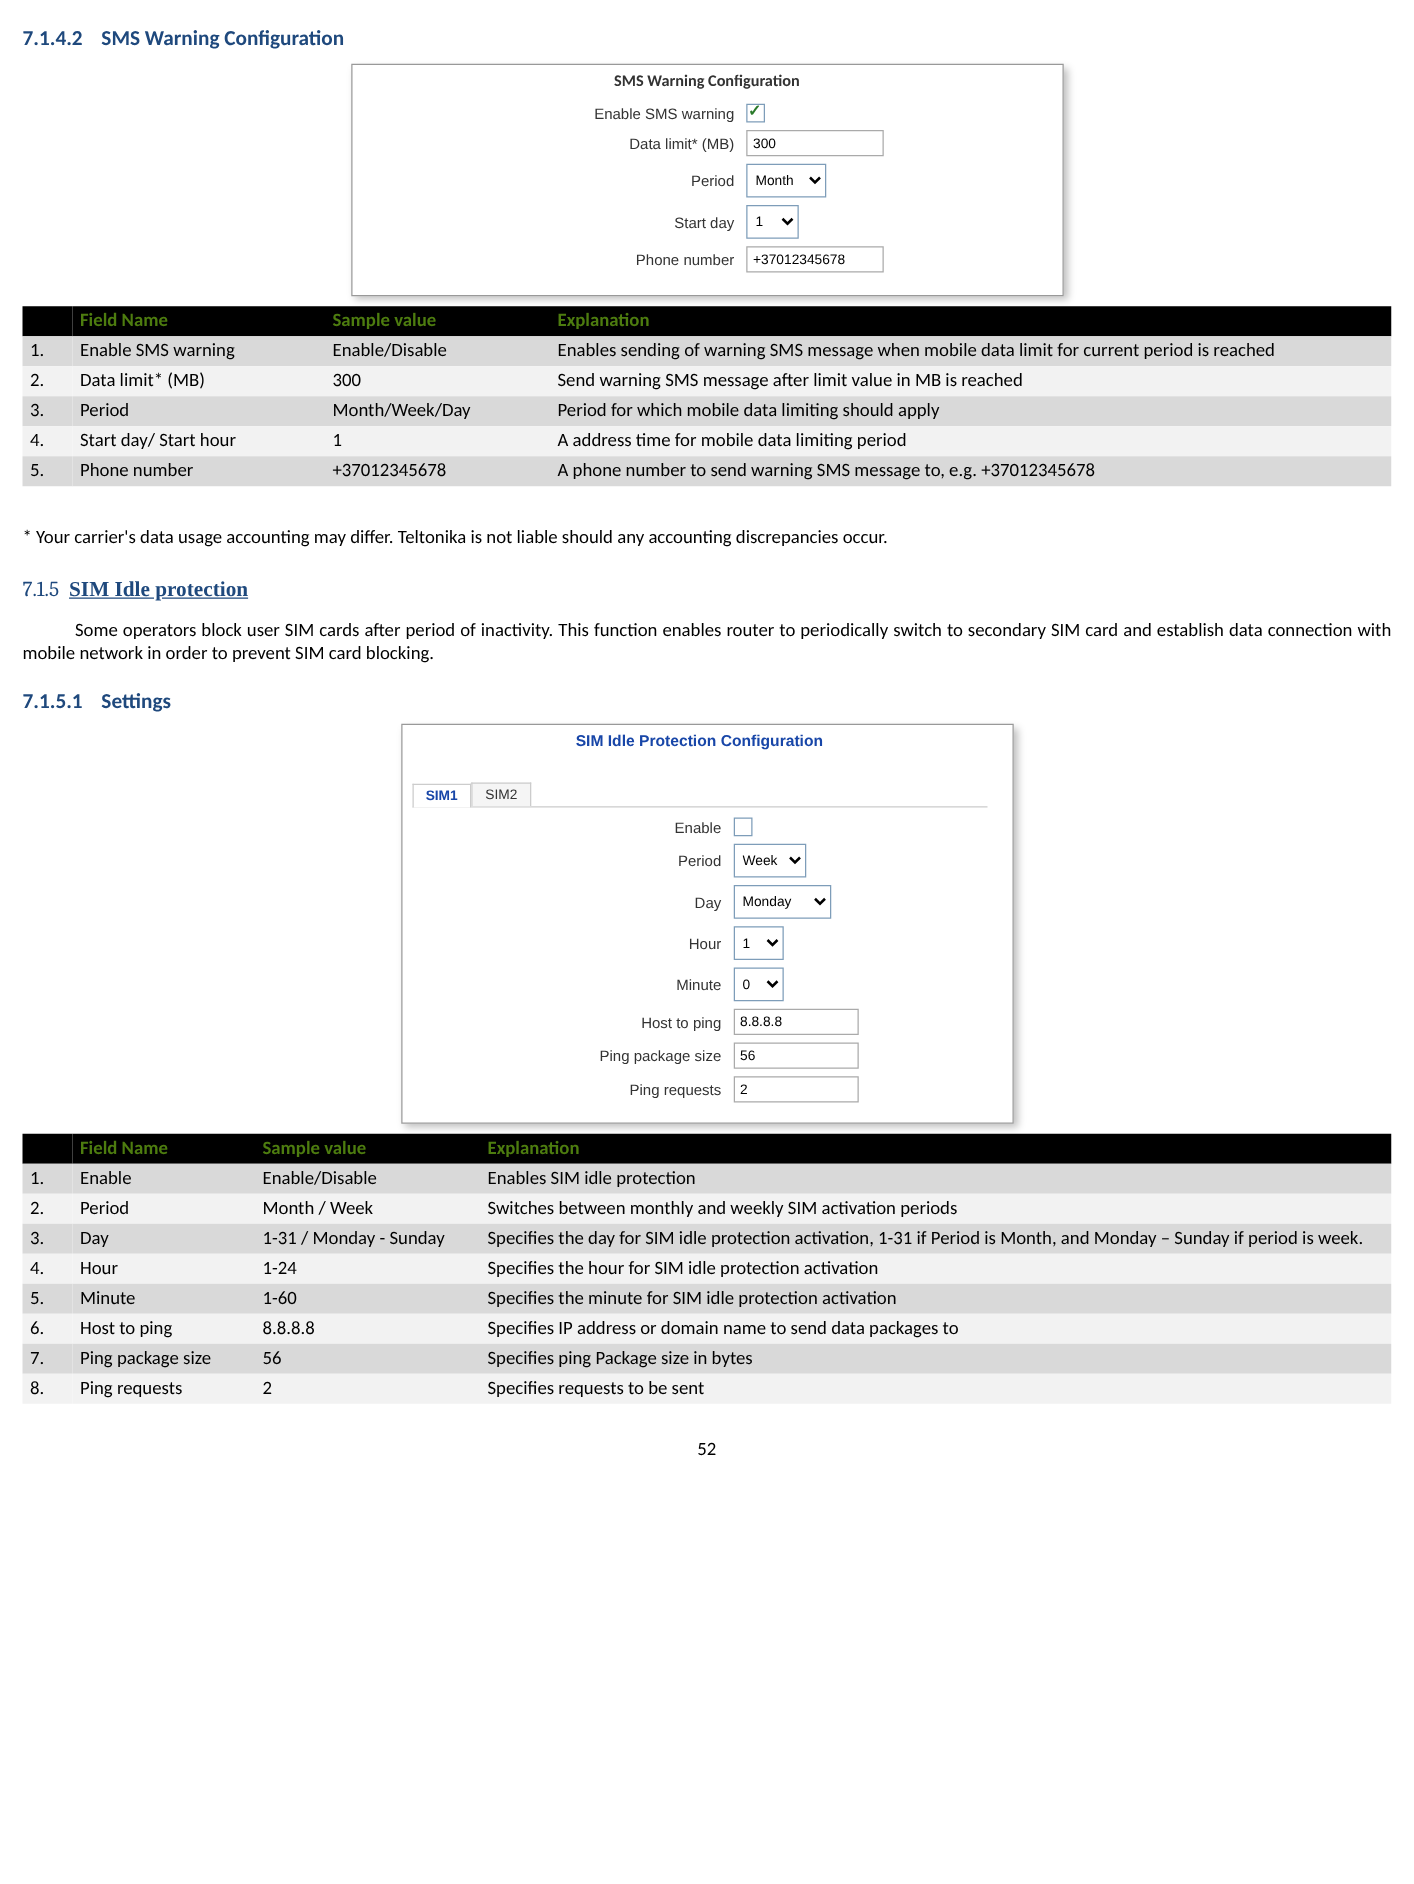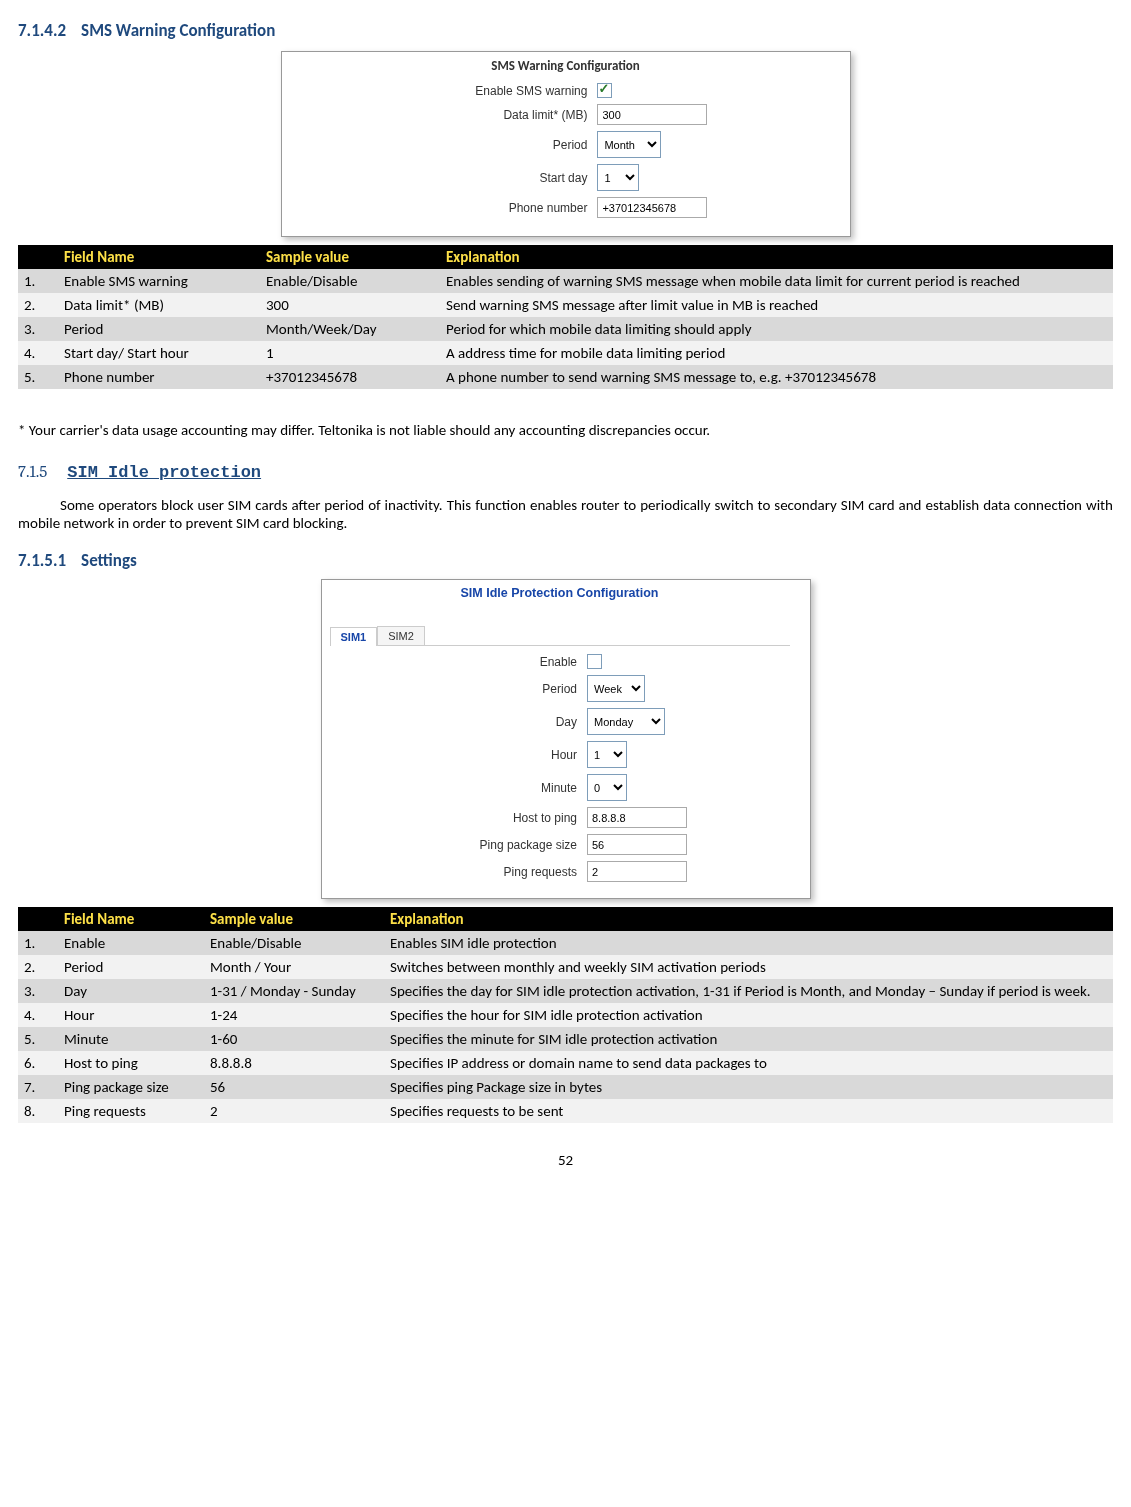"Field Name" table.doc-table th { color: #fde047 -> #4d7c0f }
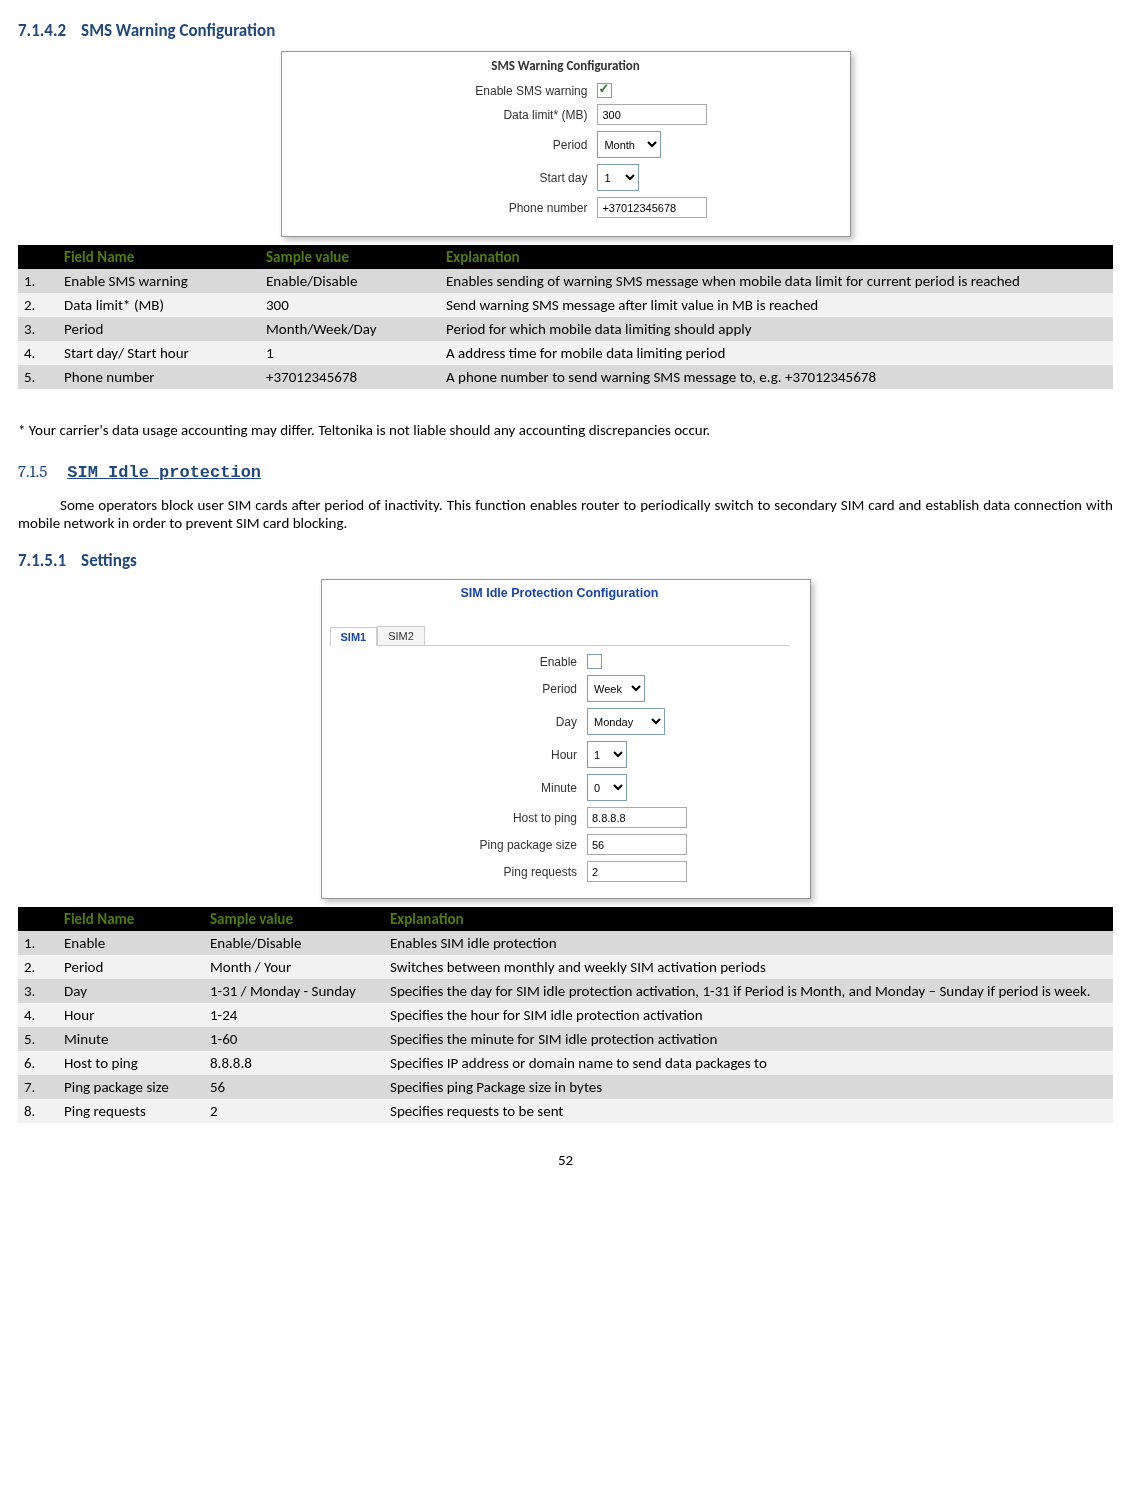"SIM Idle protection" .h-715 .txt { font-family: Liberation Mono, monospace -> Liberation Serif, serif; margin-left: 12px -> none }
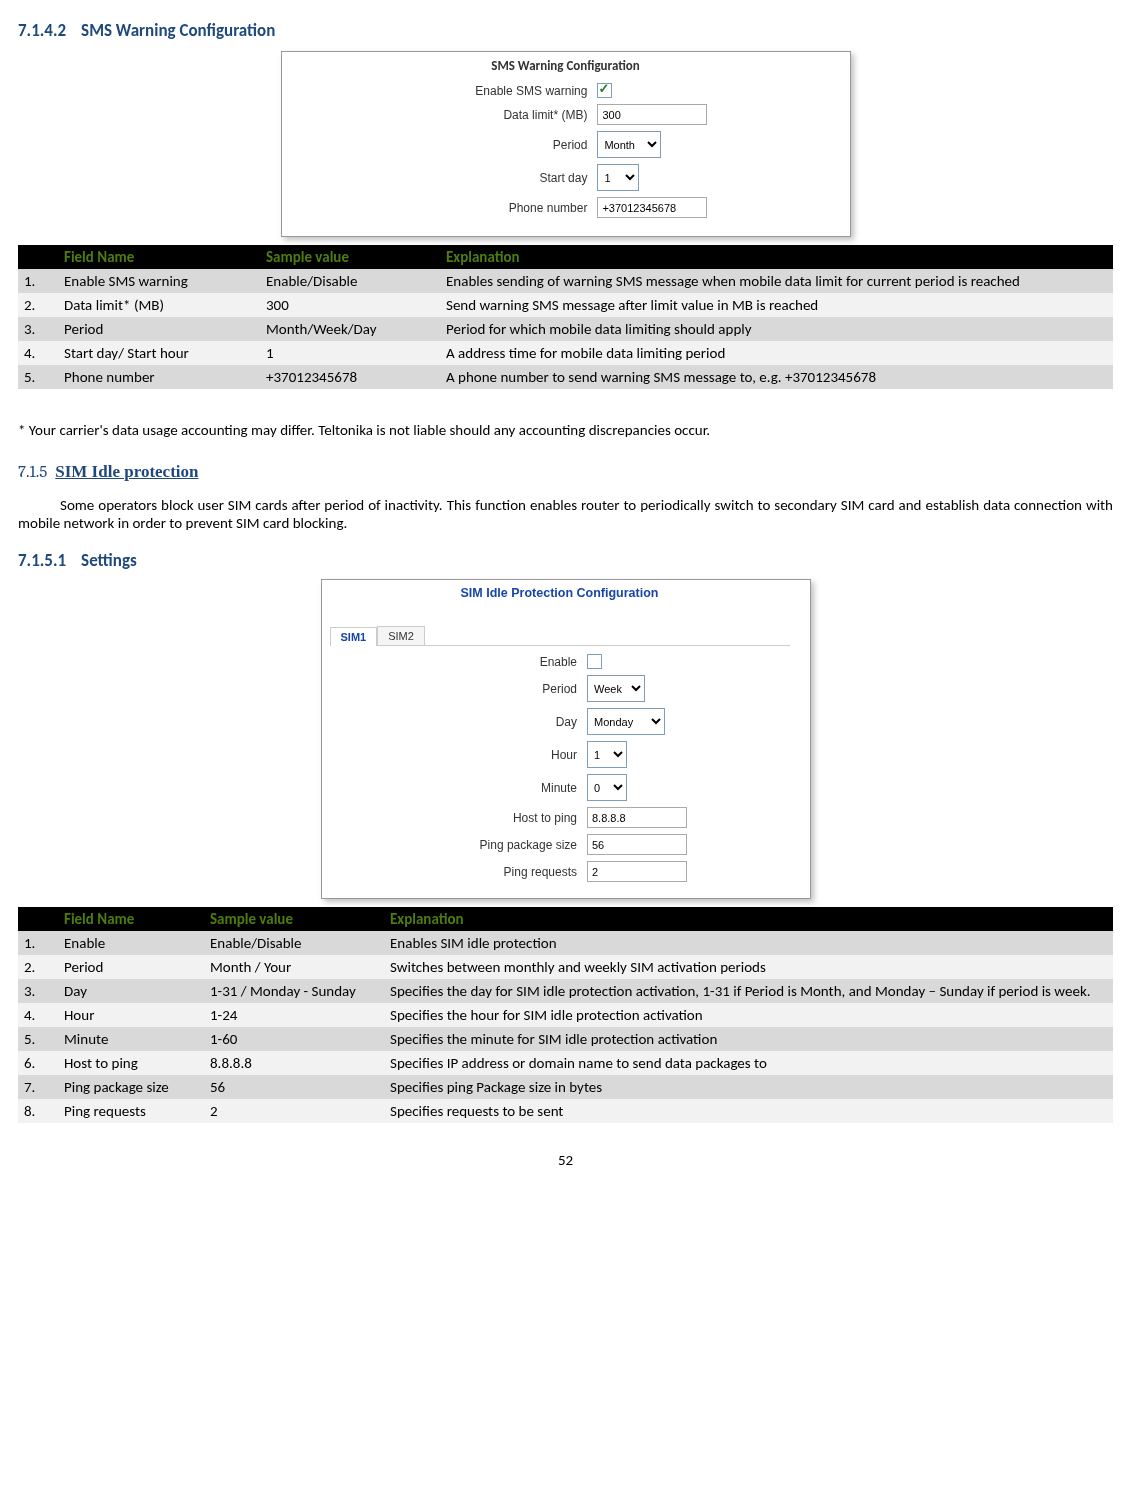"Month / Your" td { text: Your -> Week }
